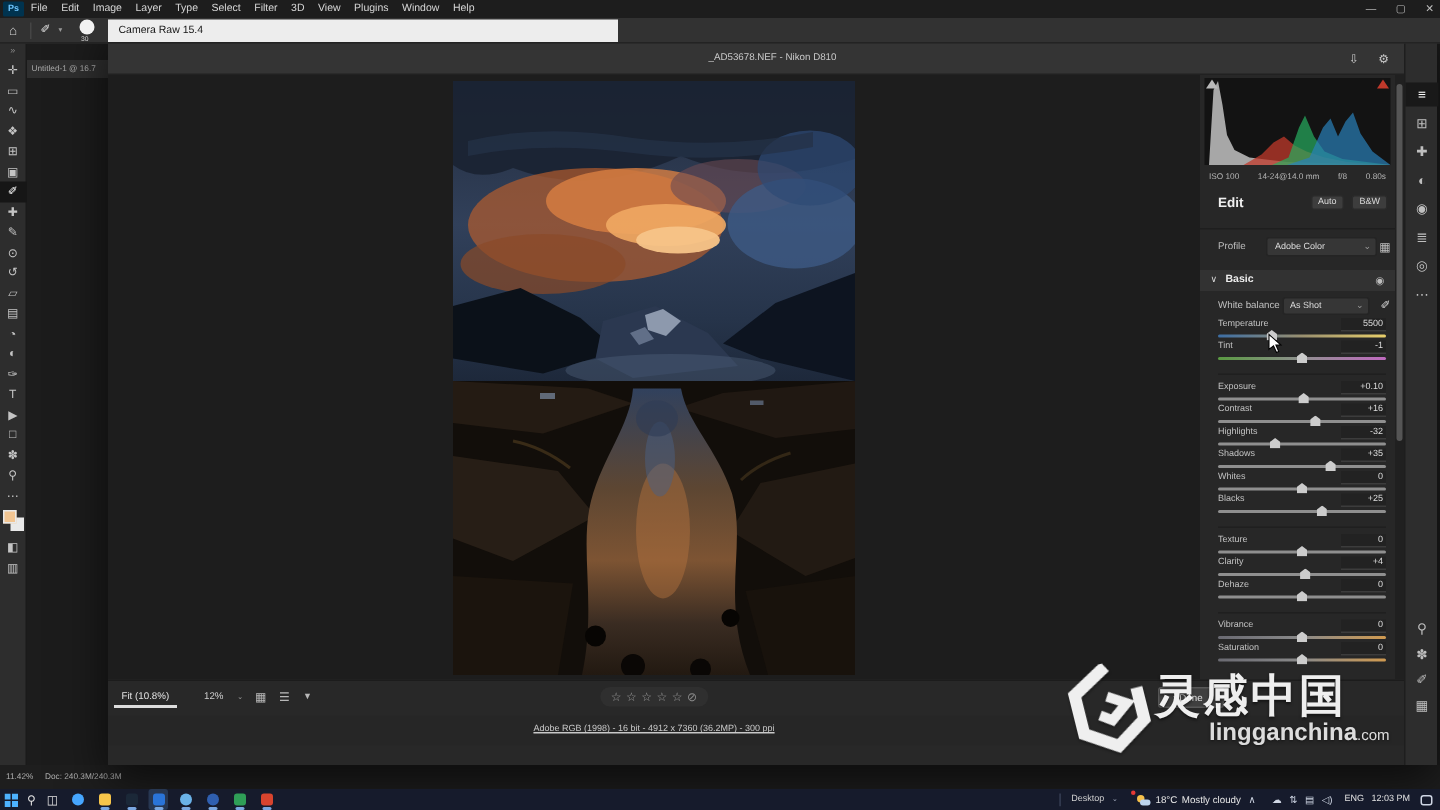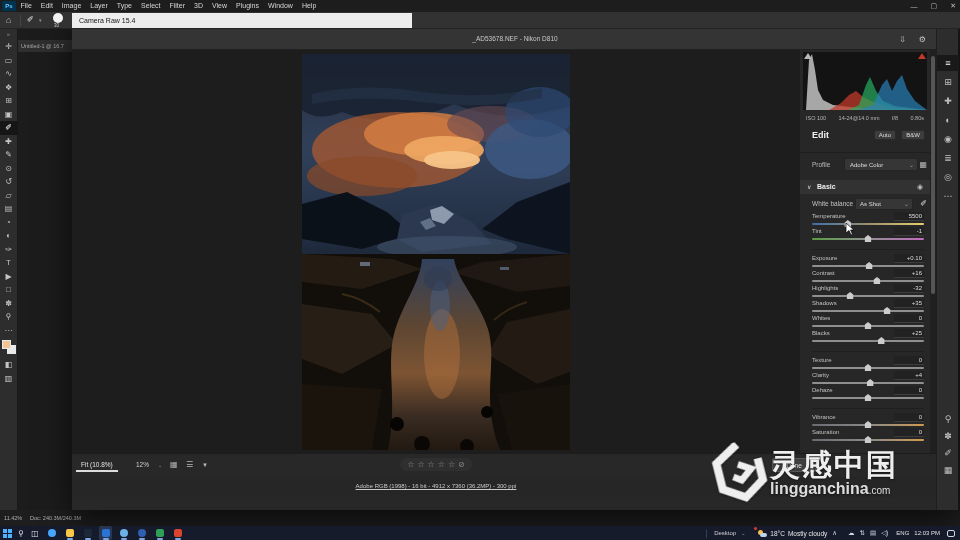"lingganchina.com" #wm-en { margin-left: none -> 36px }
